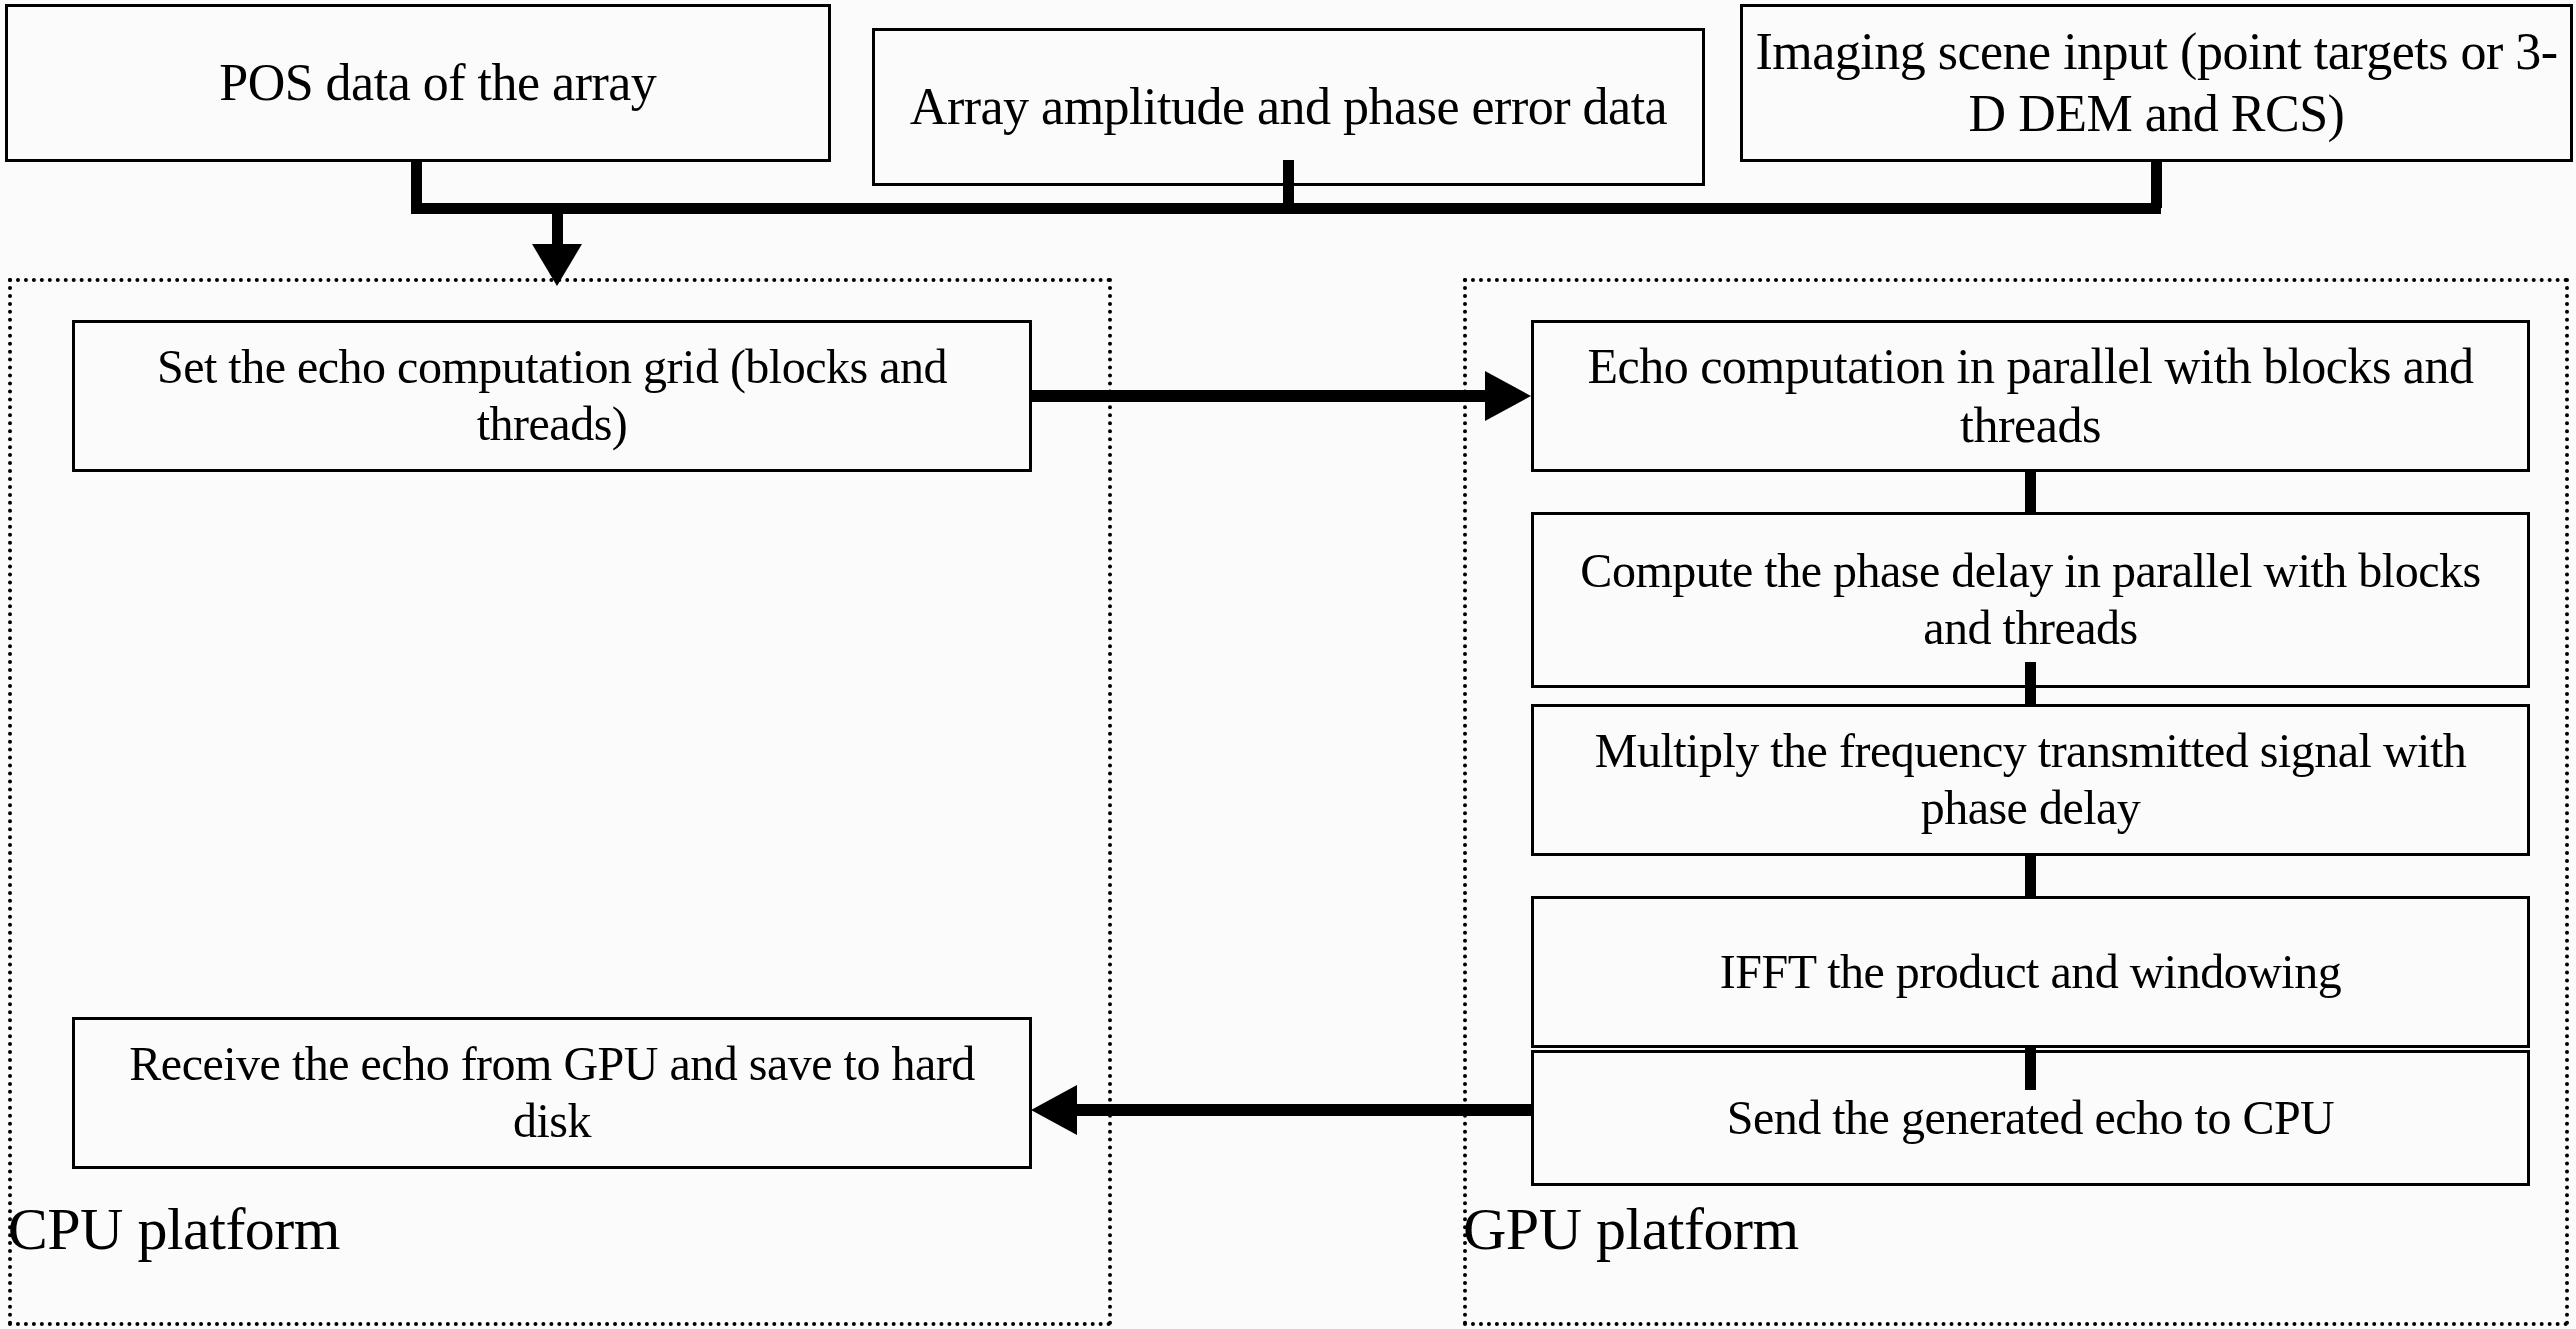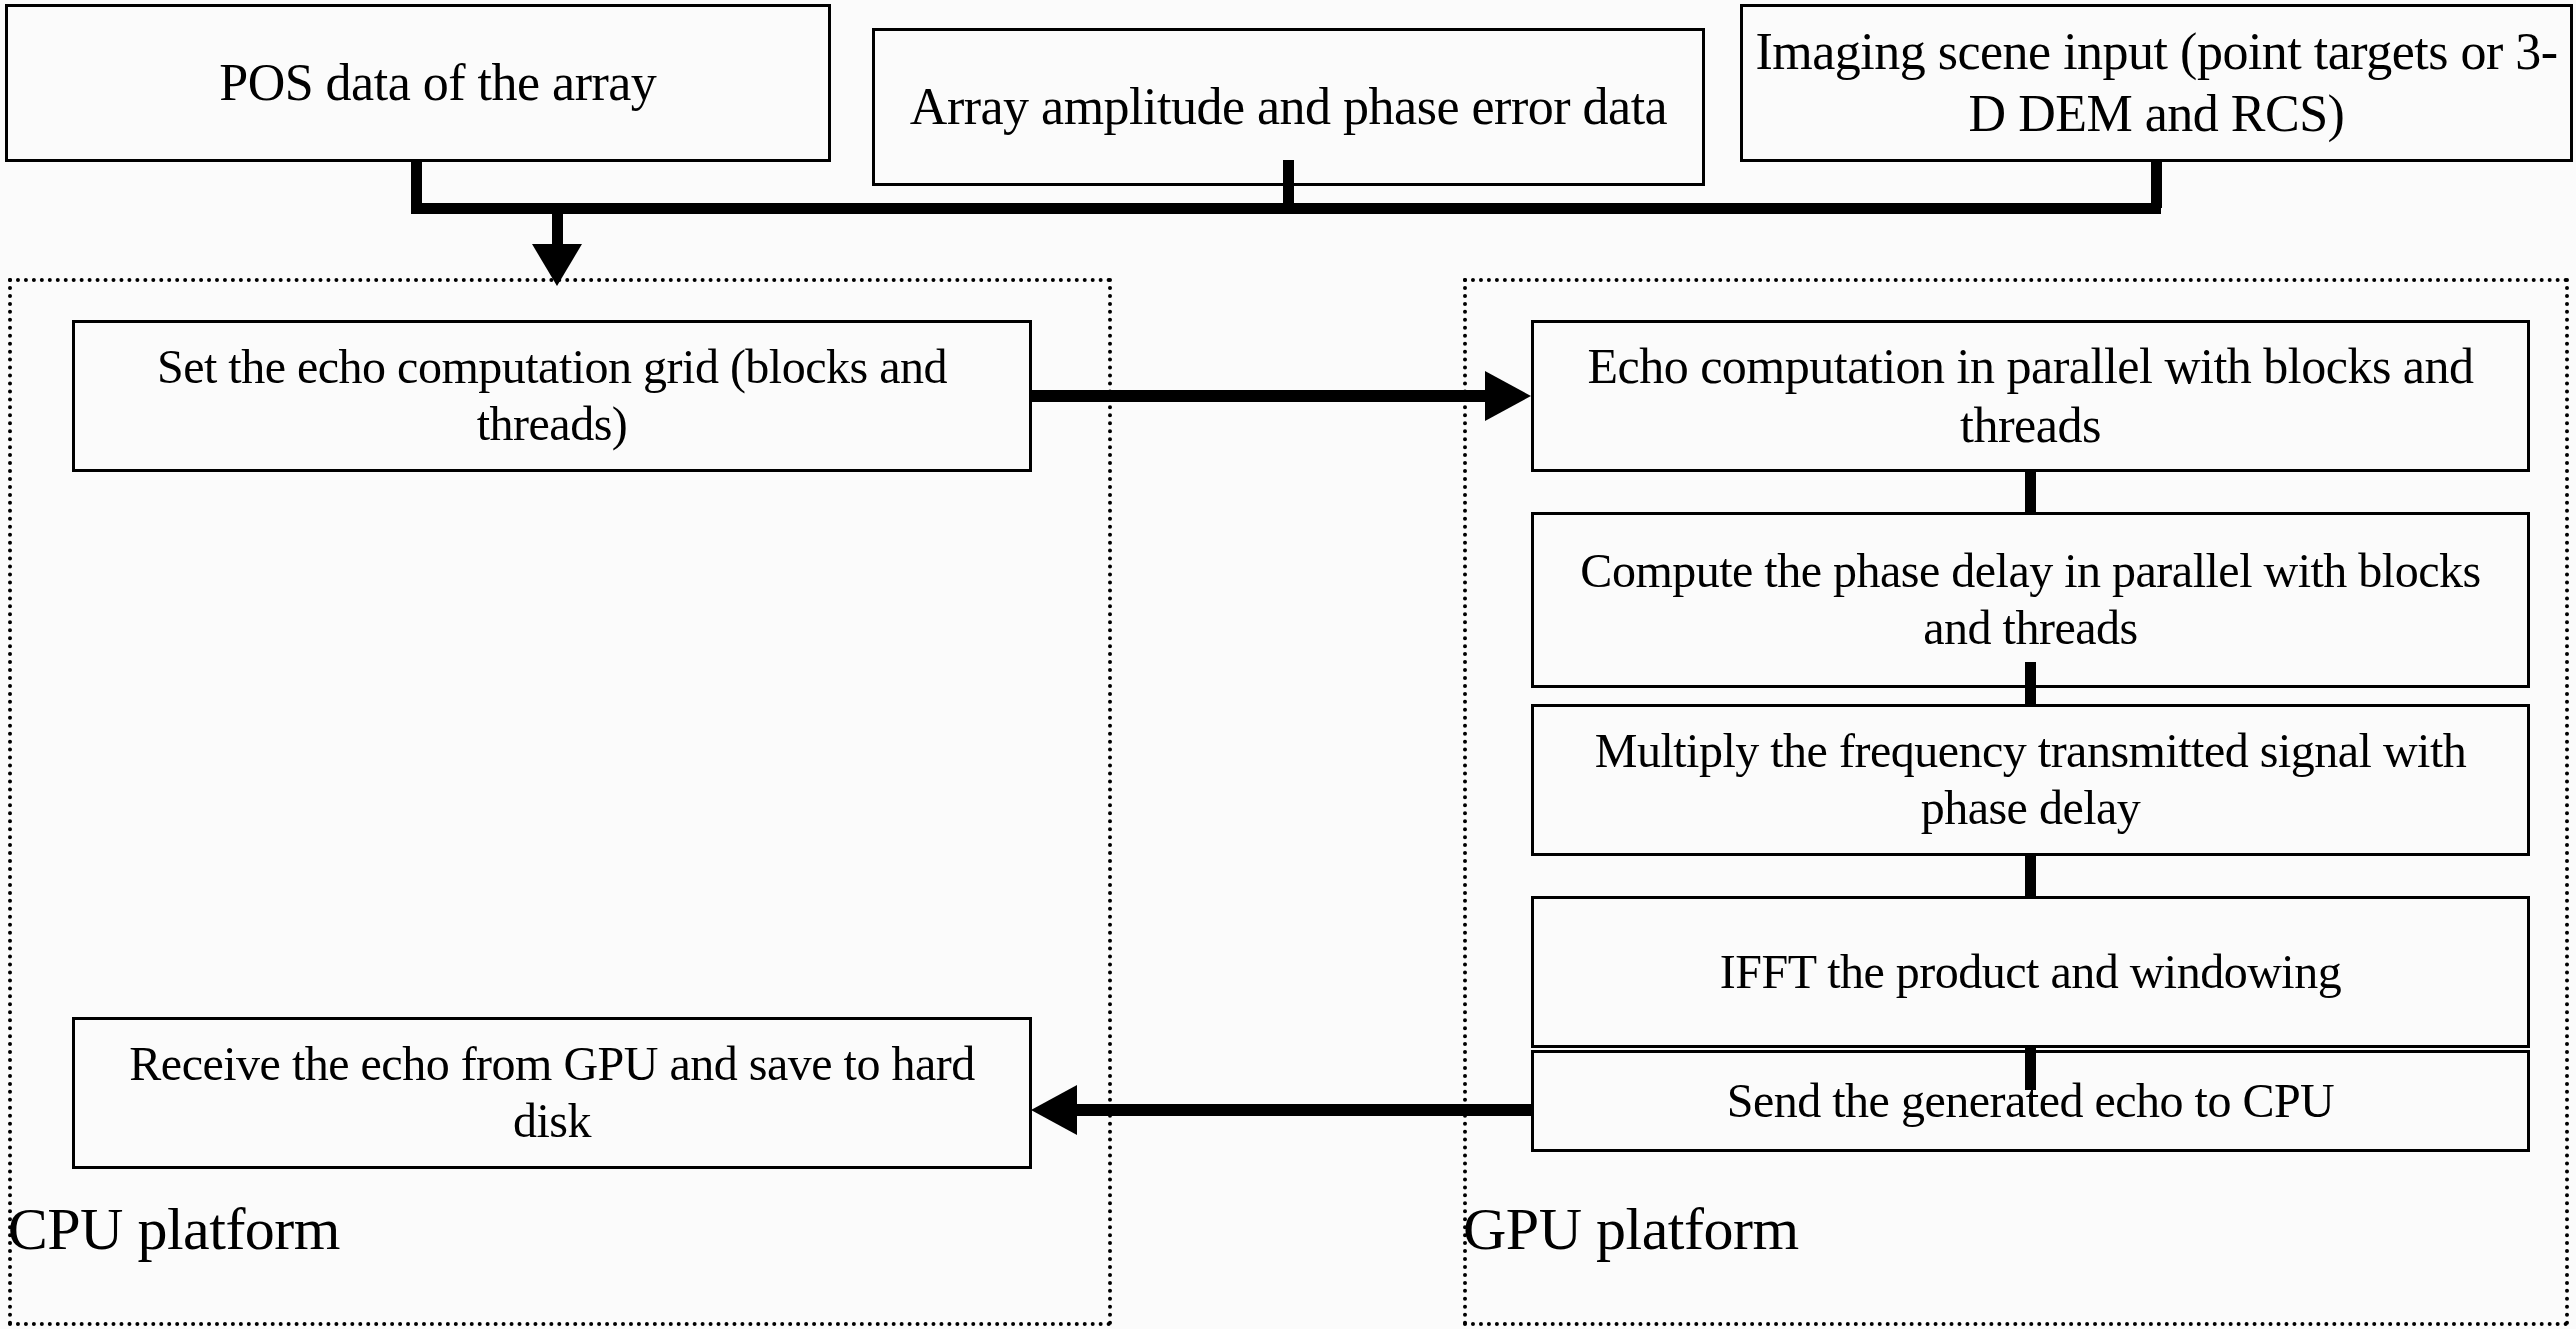"Send the generated echo to" div.box { height: 102px -> 136px }
